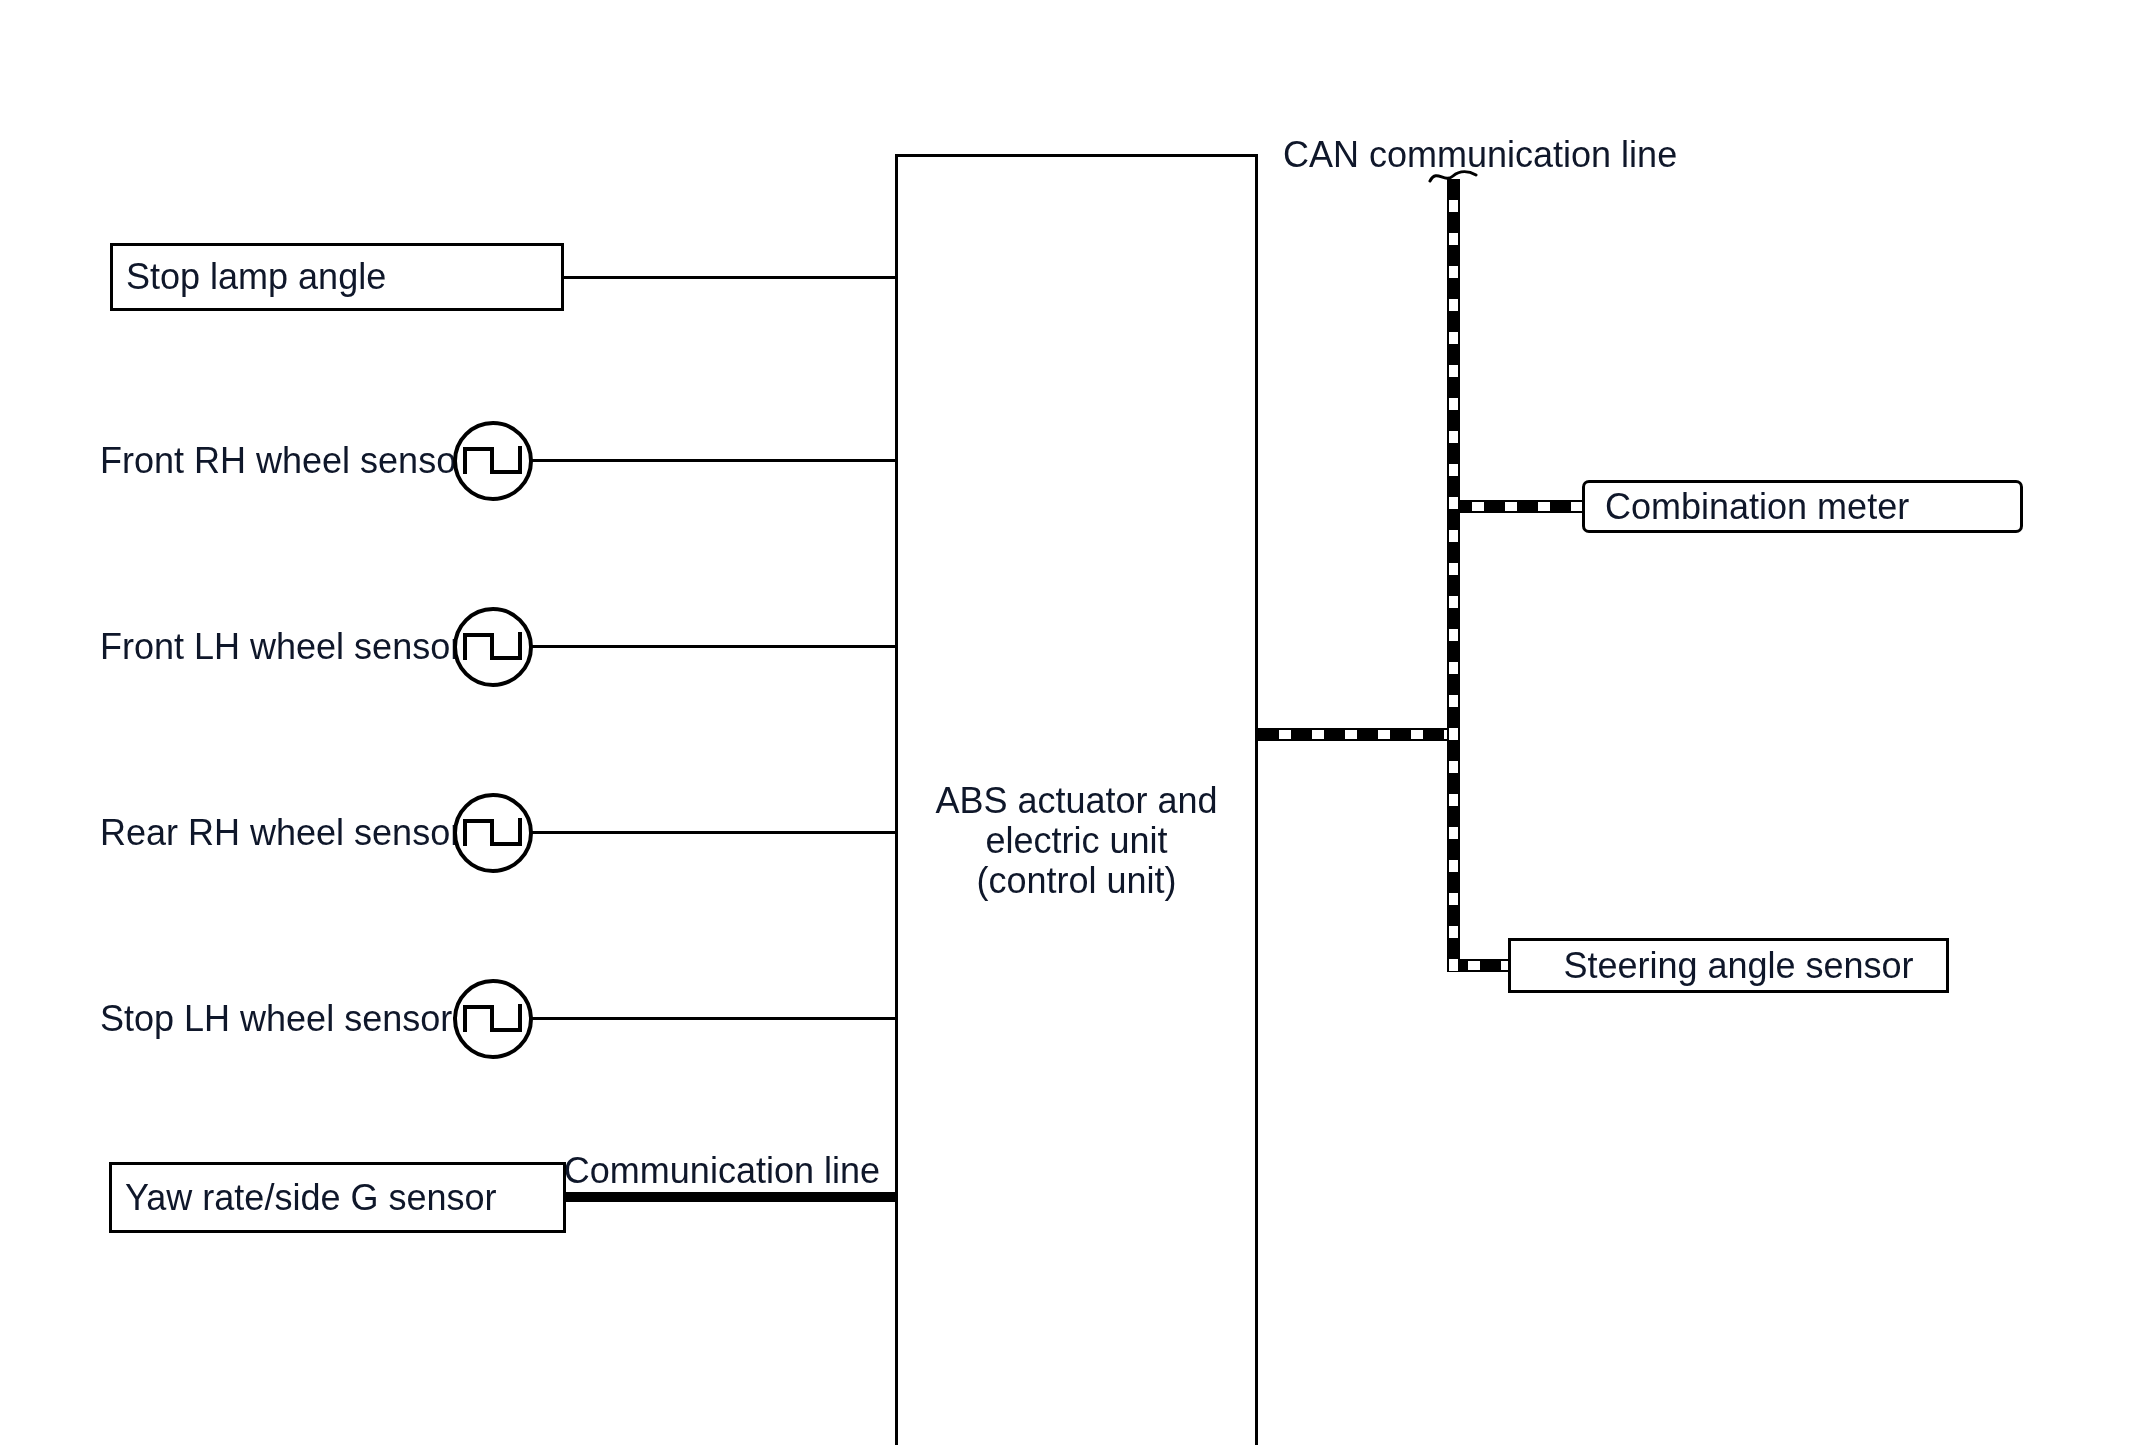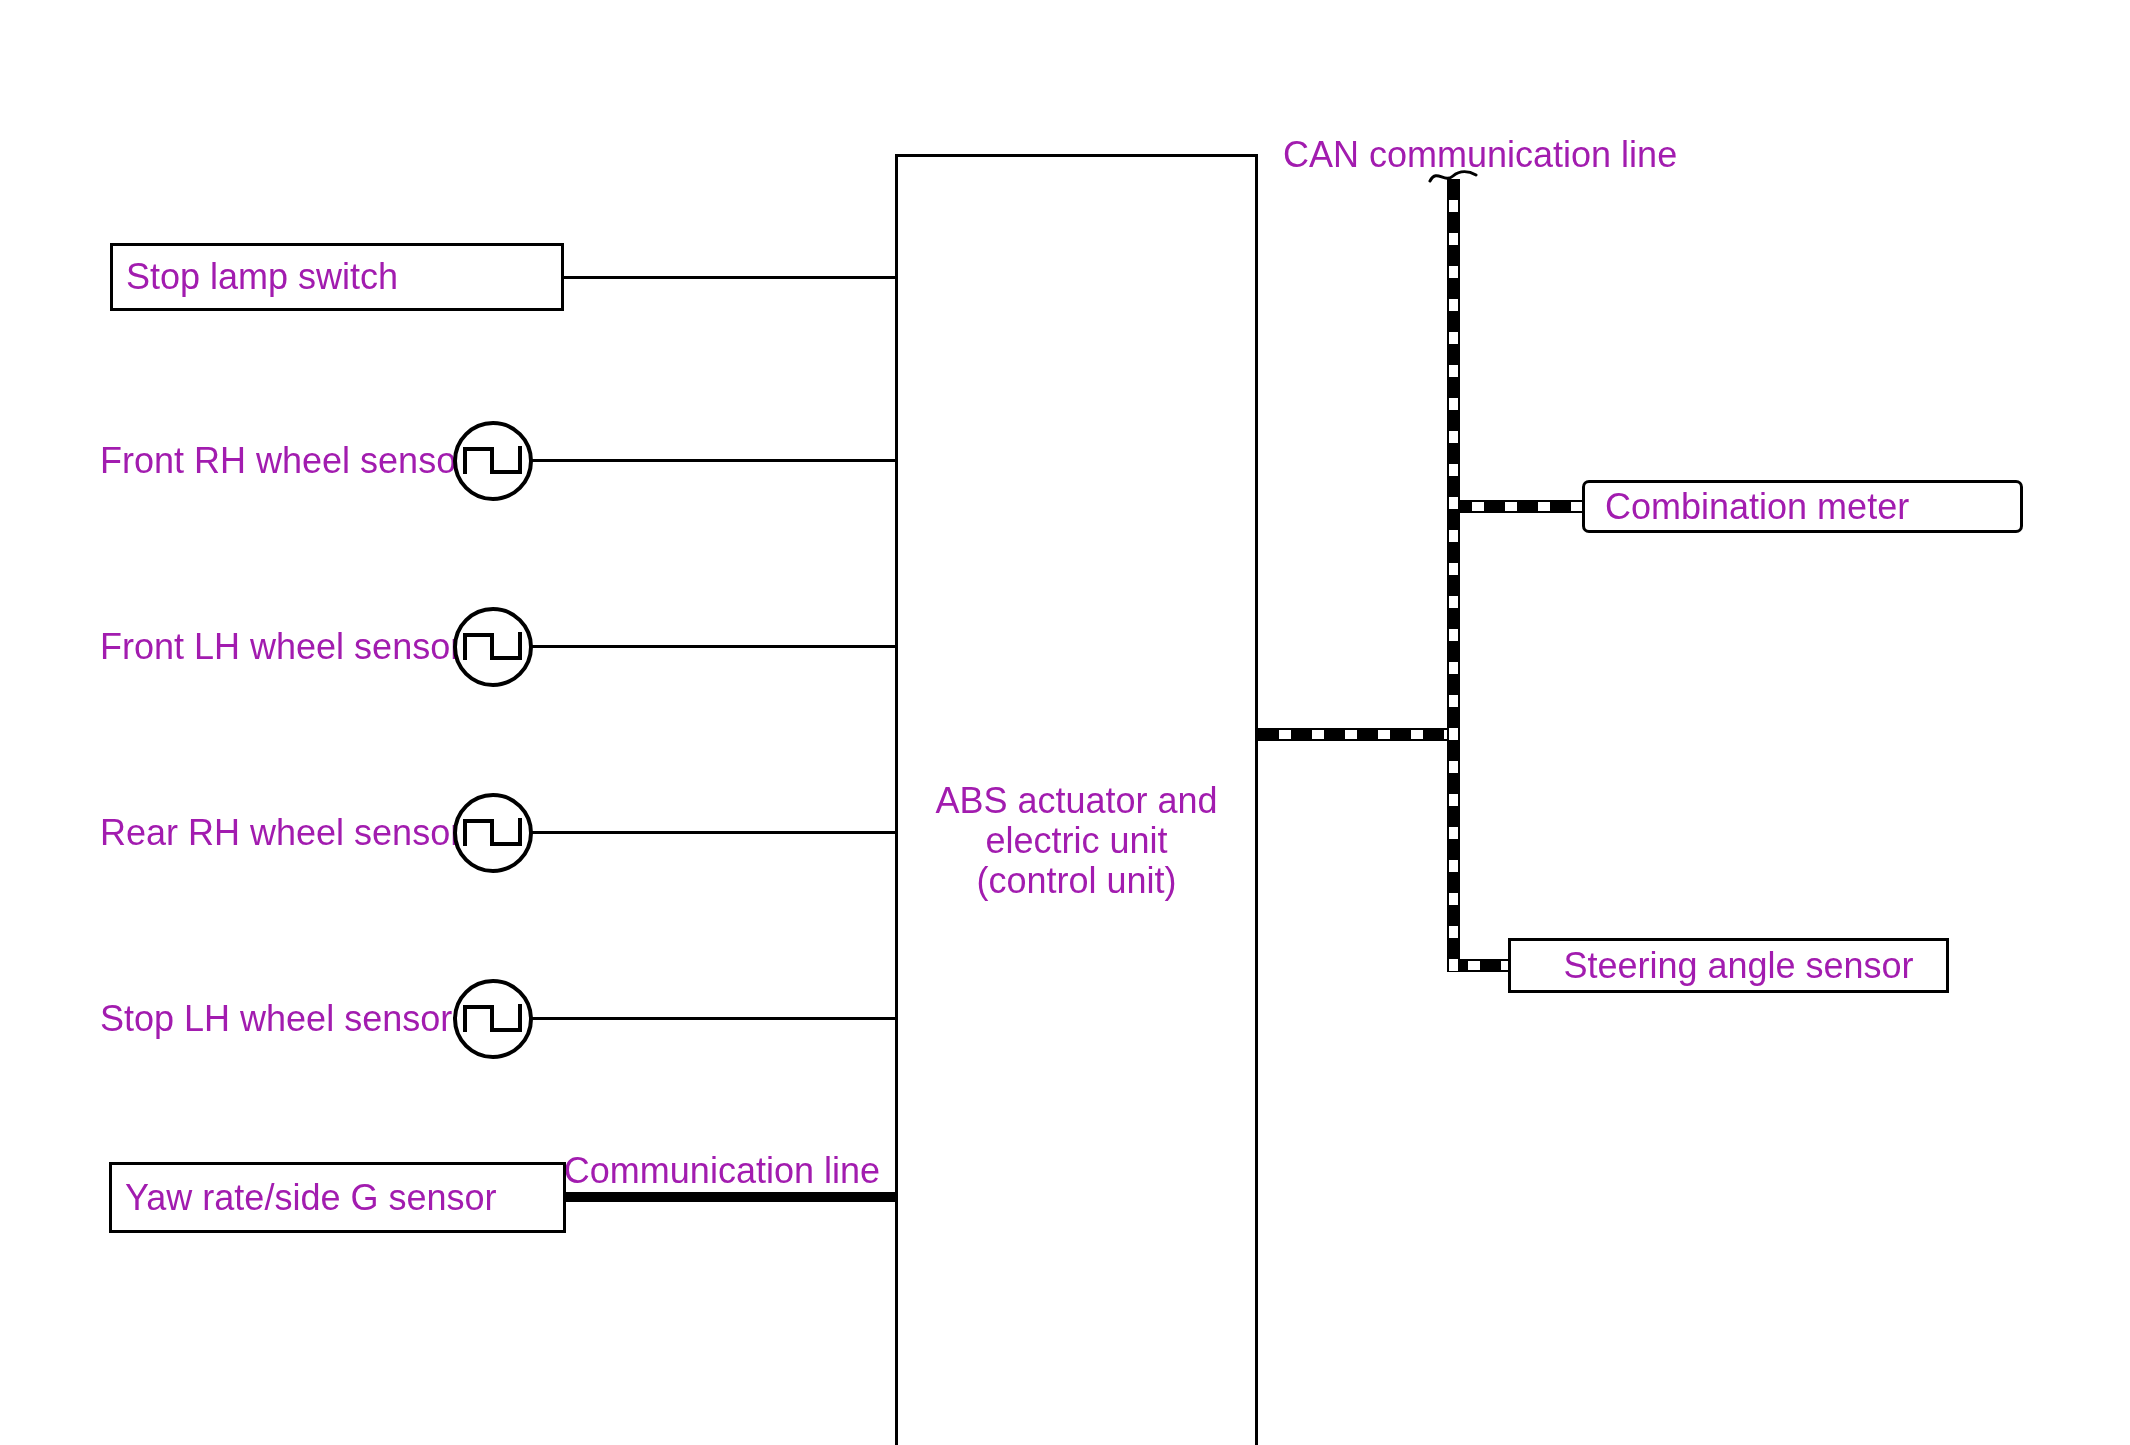"CAN communication line" .canvas { color: #a21caf -> #0f172a }
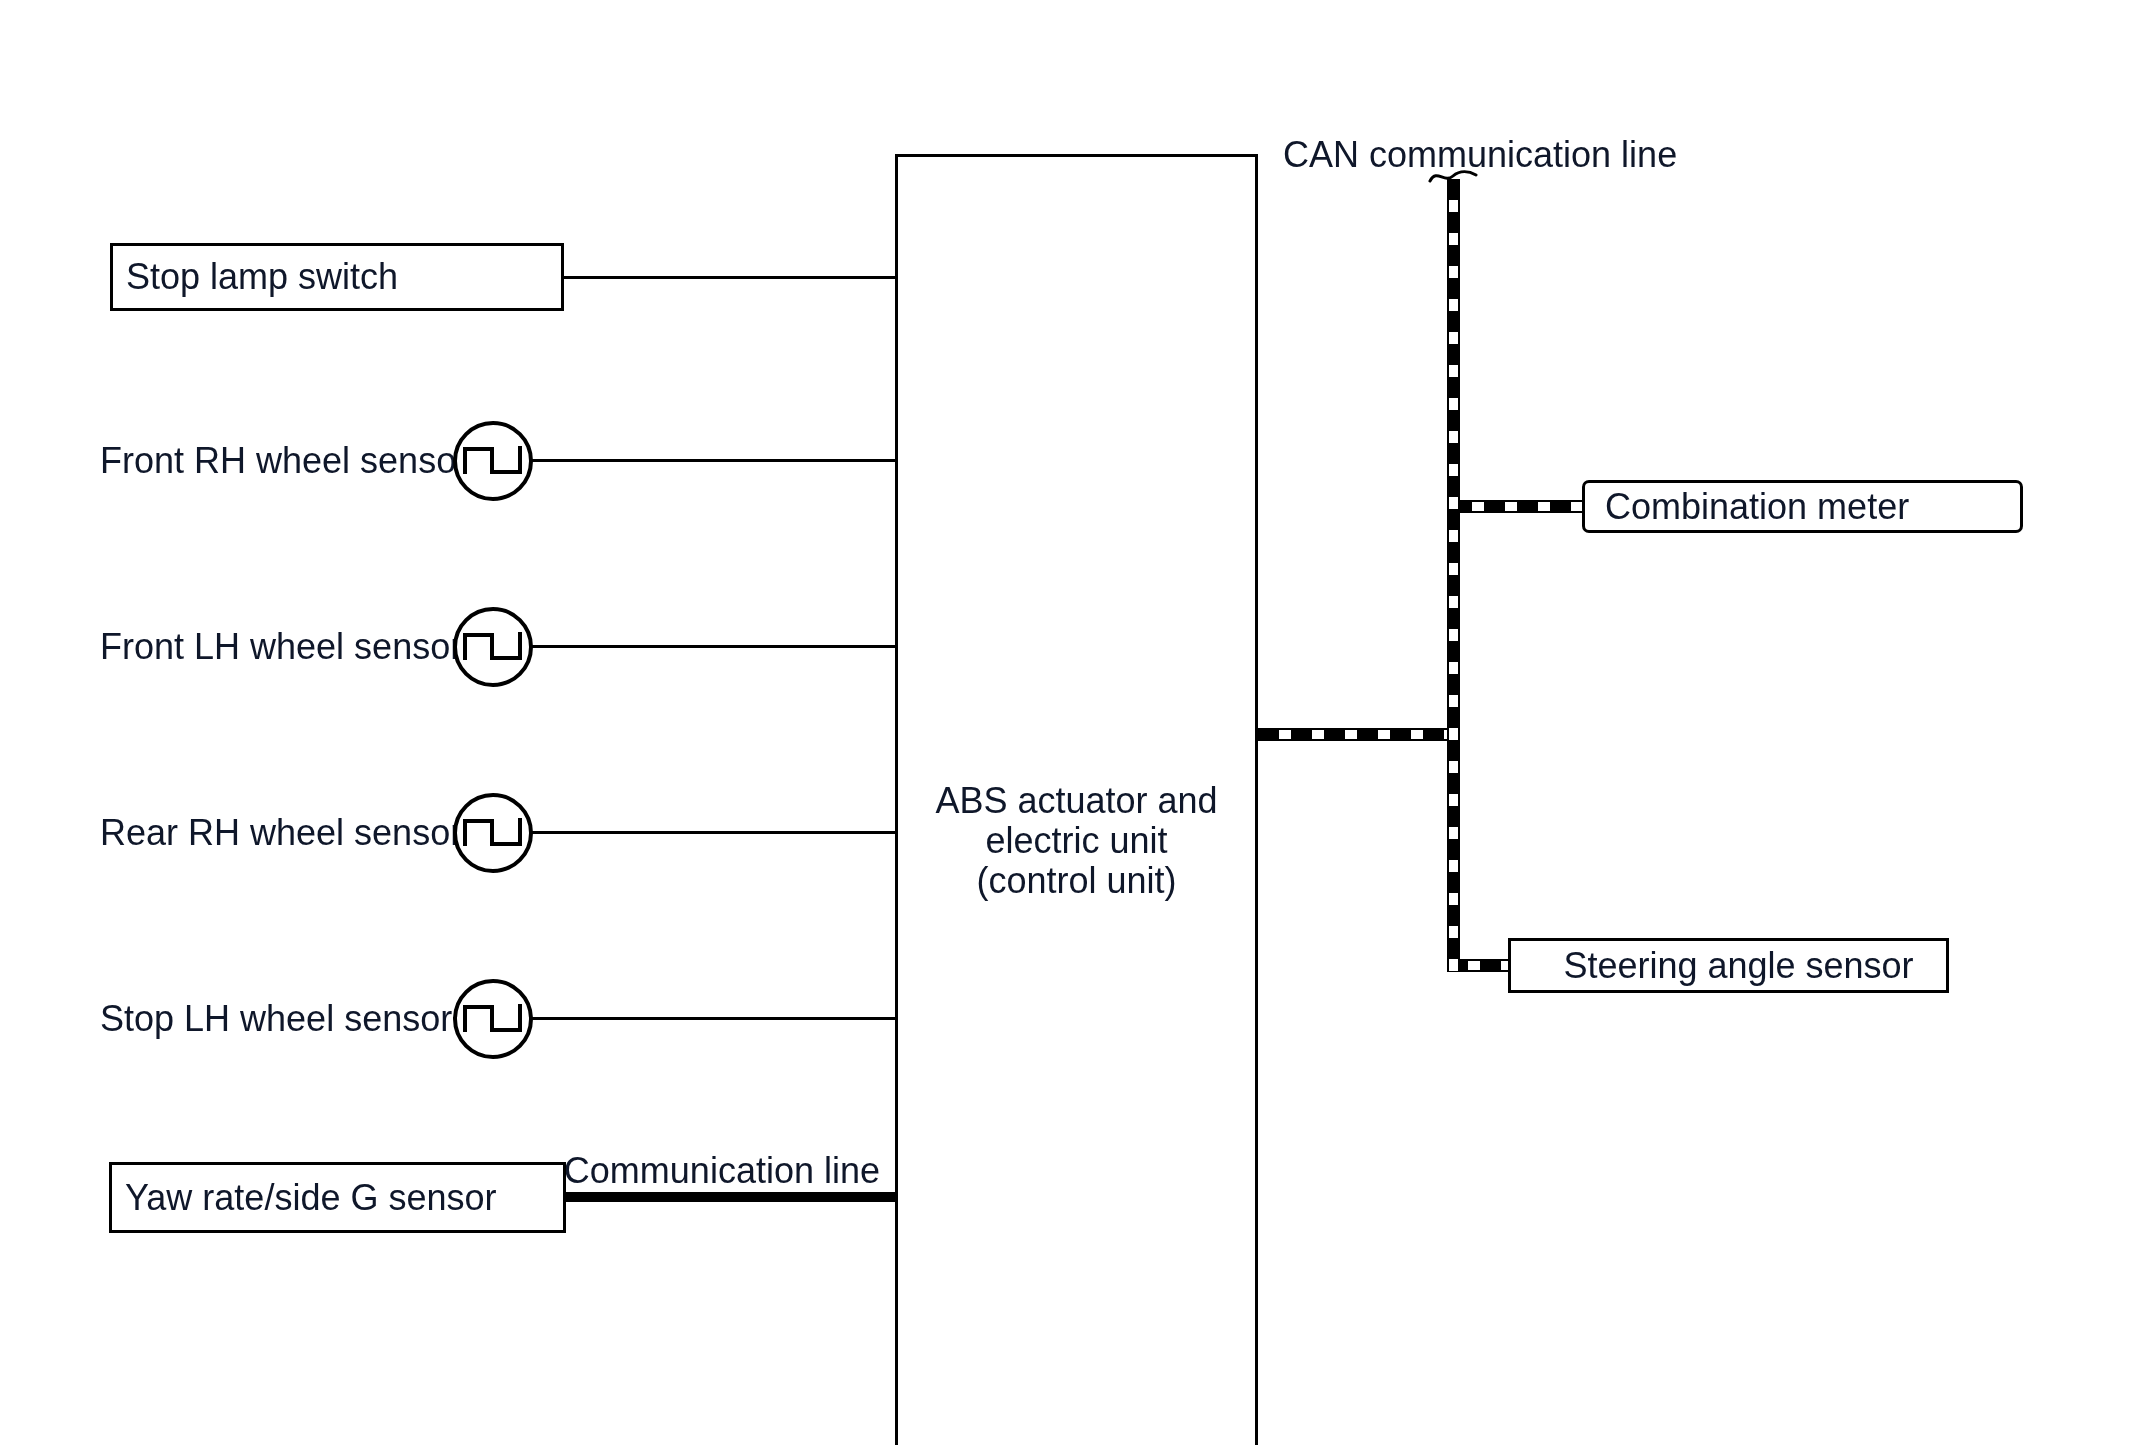"Stop lamp switch" span { text: switch -> angle }
